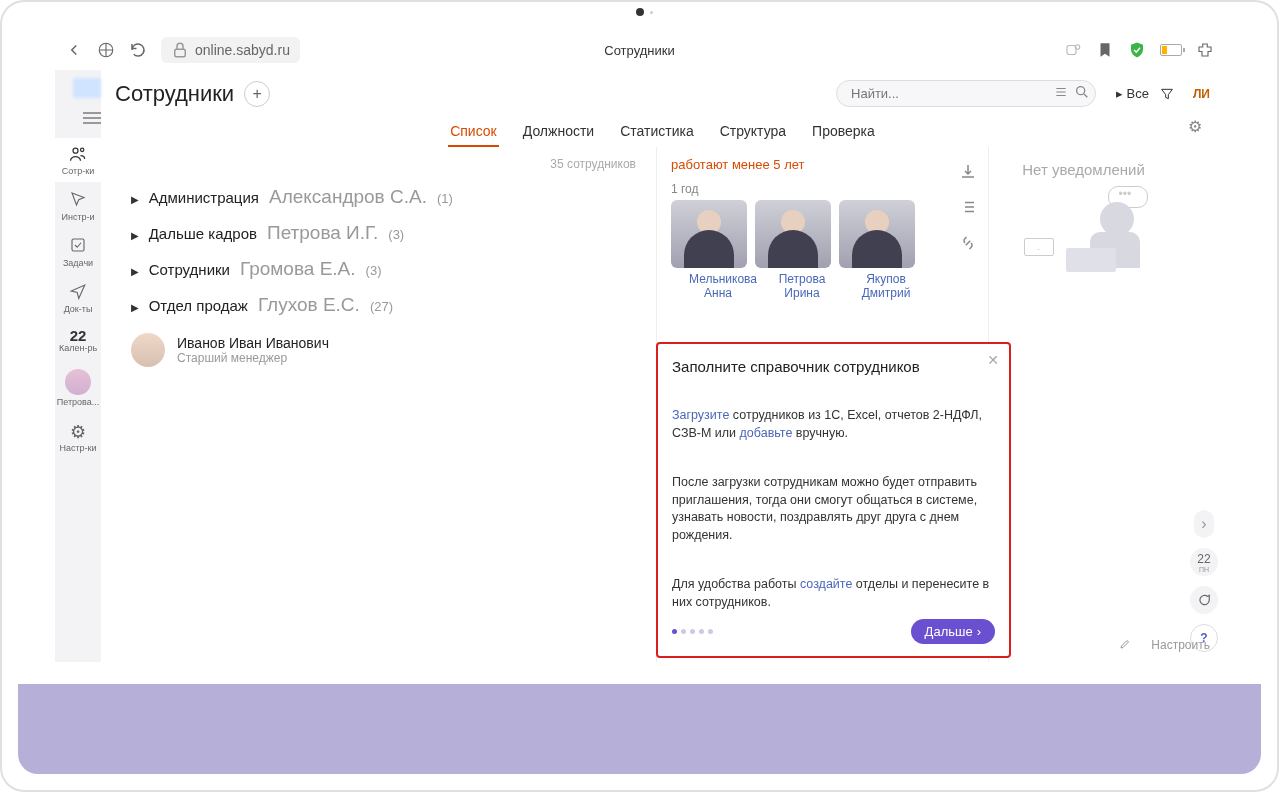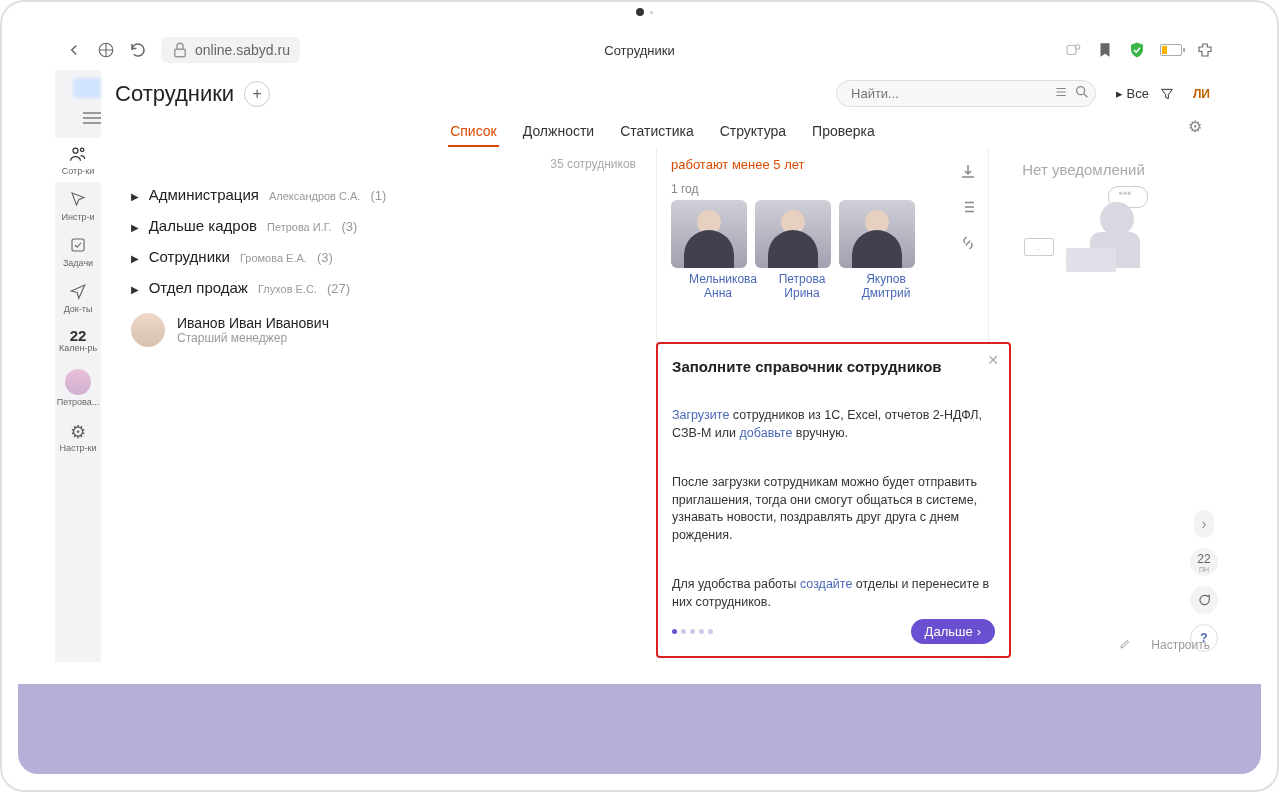"Александров С.А." .dept-row .head { font-size: 11px -> 19px }
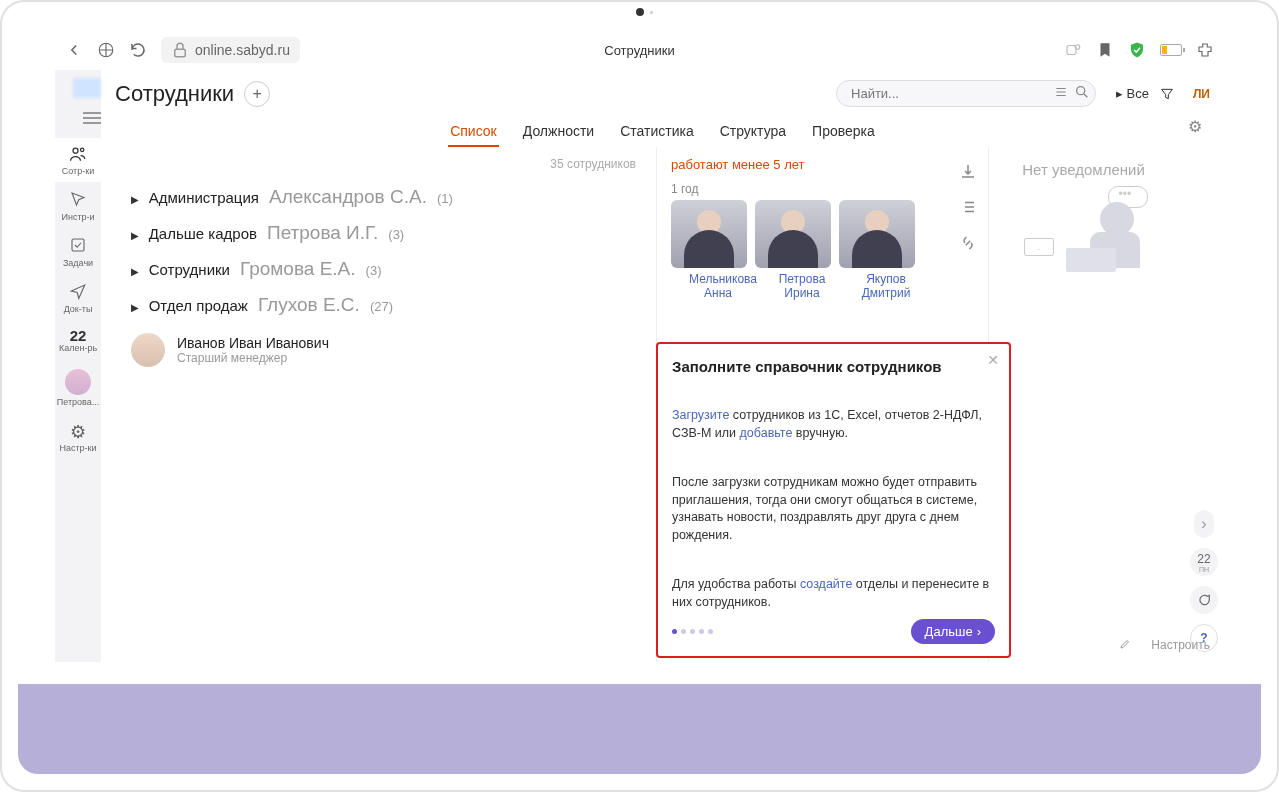"Заполните справочник сотрудников" .pop-title { font-weight: 700 -> 400 }
